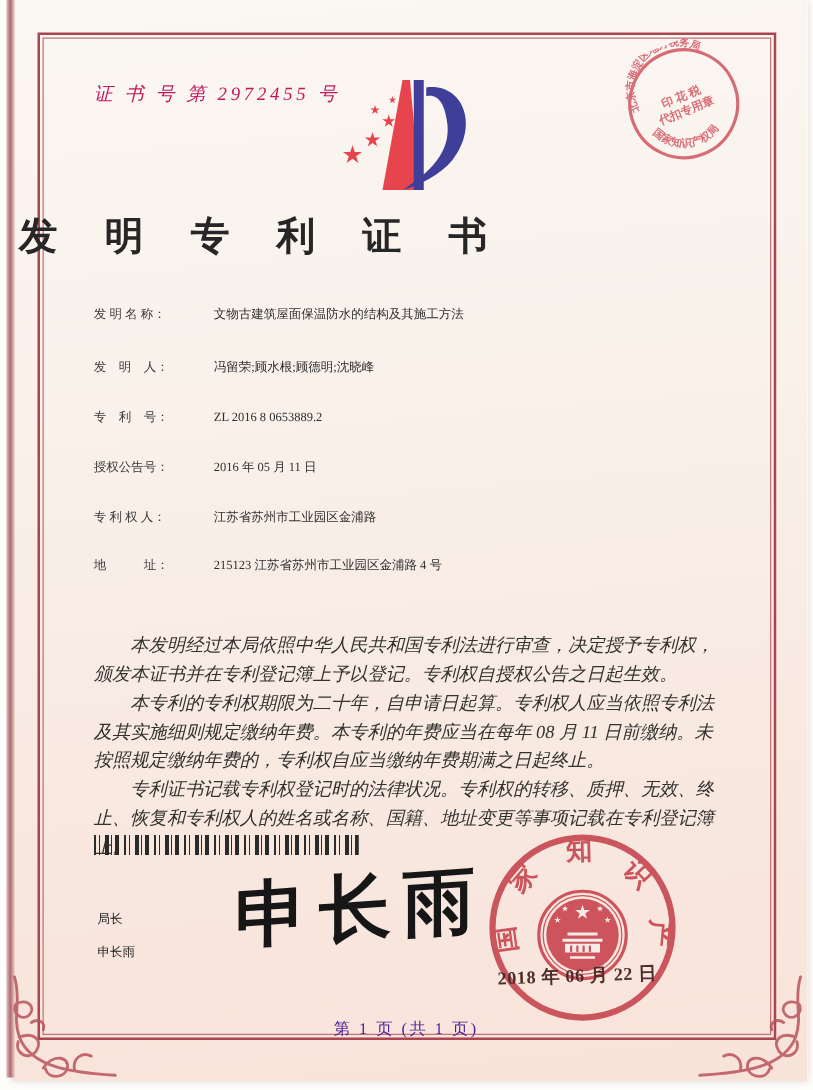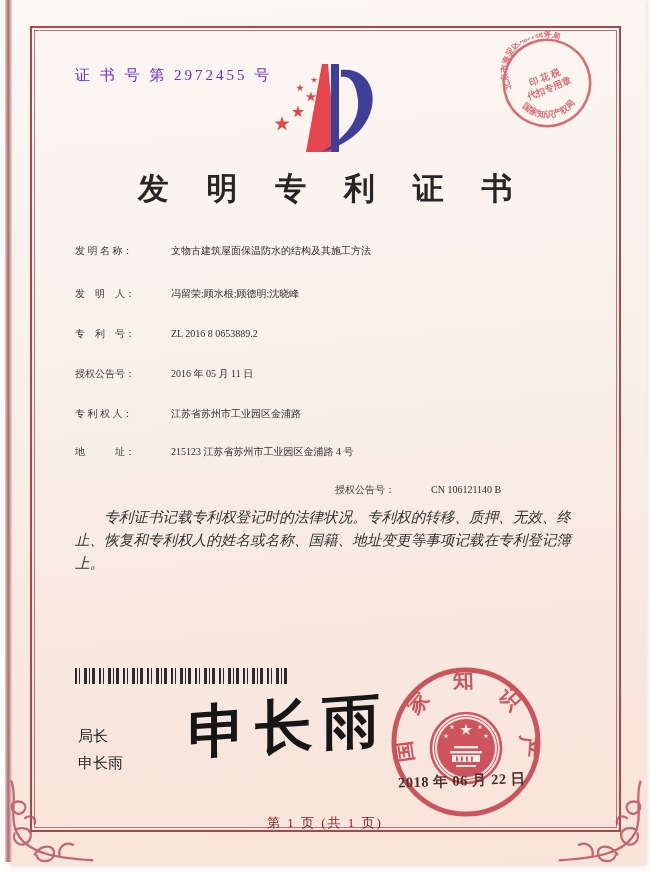"证 书 号 第 2972455" .cert-number { color: #6d28d9 -> #be185d; font-style: none -> italic }
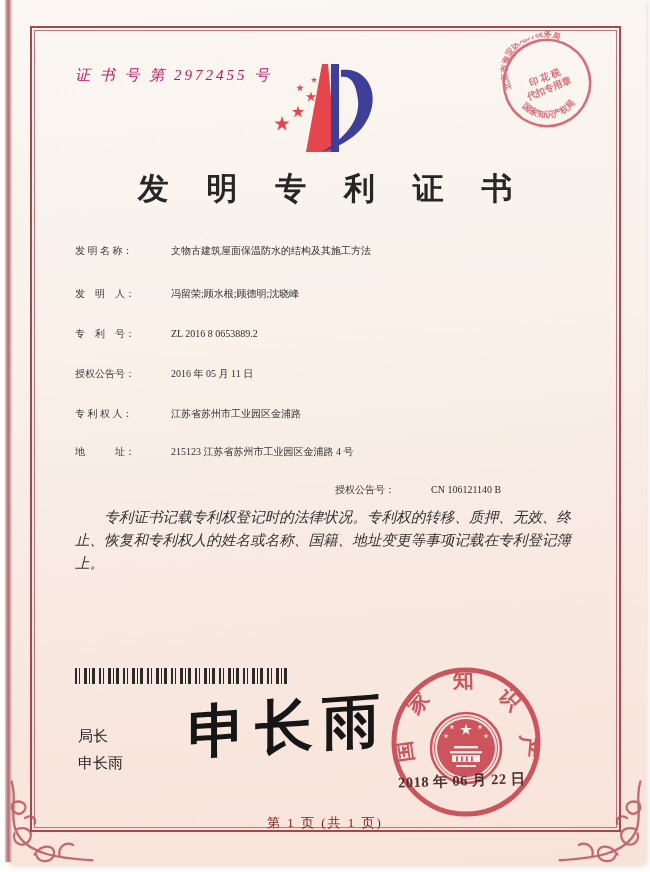"发 明 专 利 证" .title { text-align: center -> none }
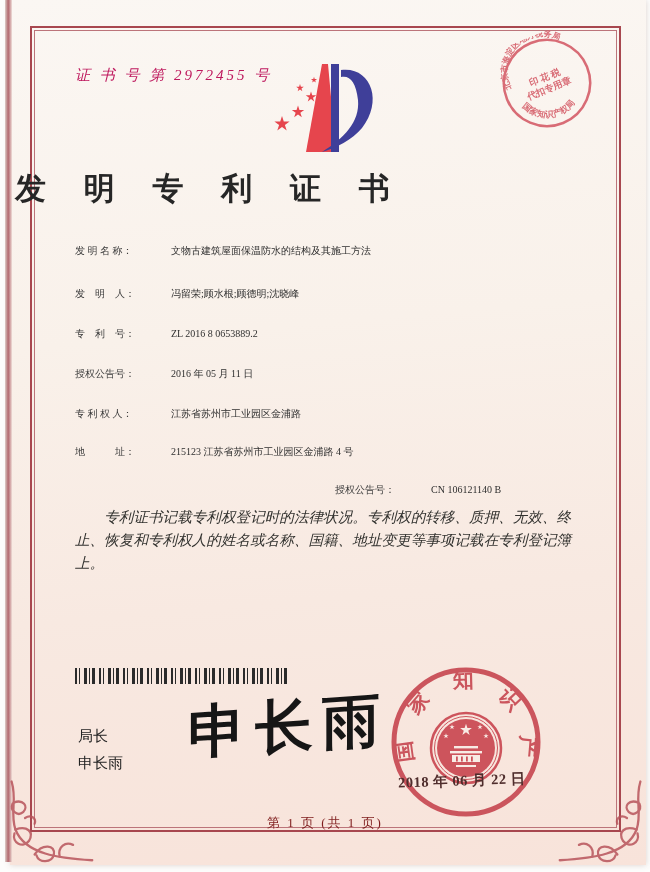"授权公告号： CN 106121140 B" span.grant-col2 { html: <span> <span>授权公告号：</span><span>CN 106121140 B</span> </span> -> none }
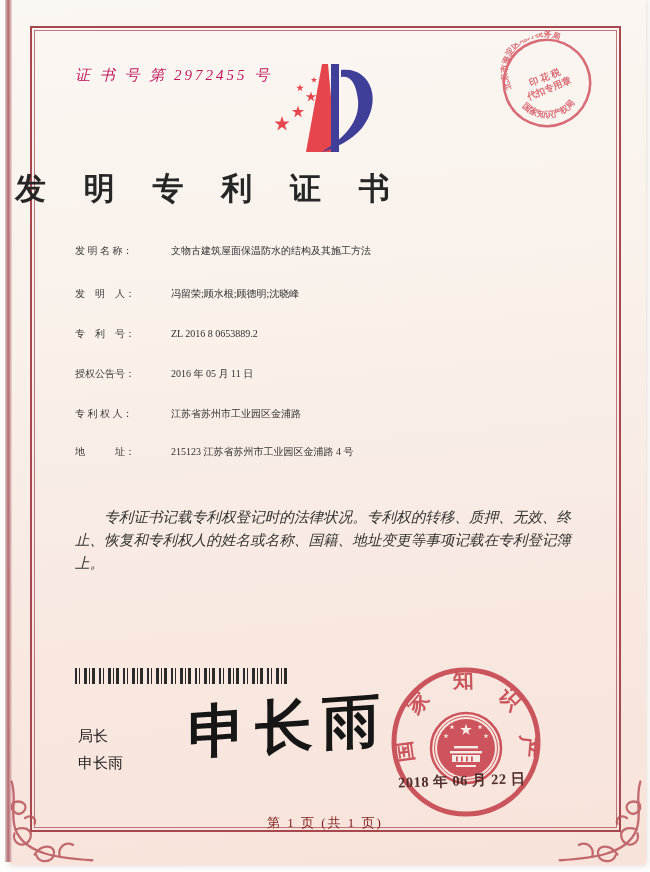"本发明经过本局依照中华人民共和国专利法进行审查，决定授予专利权，颁发本证书并在专" p { html: none -> <p>本发明经过本局依照中华人民共和国专利法进行审查，决定授予专利权，颁发本证书并在专利登记簿上予以登记。专利权自授权公告之日起生效。</p> }
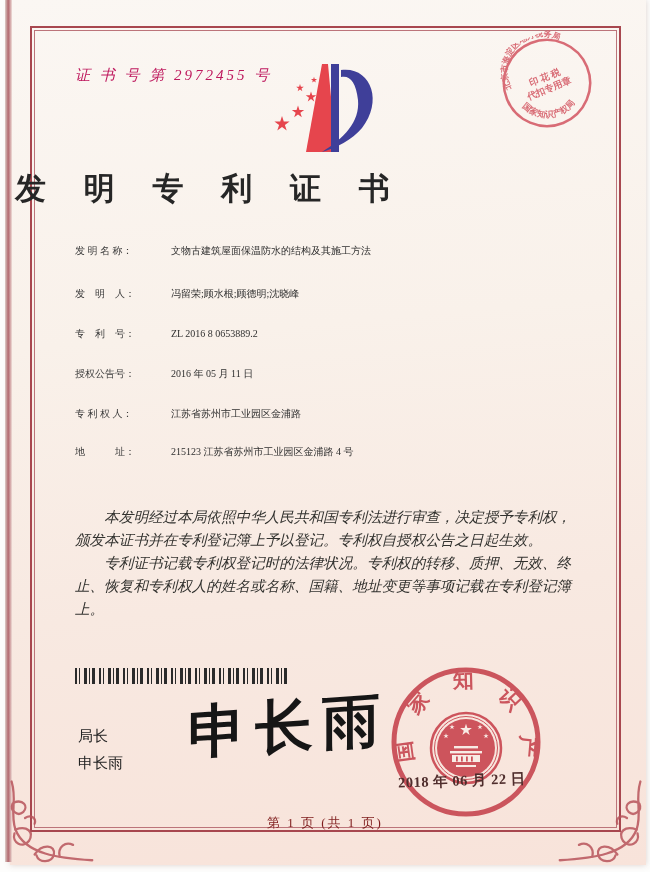"本专利的专利权期限为二十年，自申请日起算。专利权人应当依照专利法及其实施细则规定" p { html: none -> <p>本专利的专利权期限为二十年，自申请日起算。专利权人应当依照专利法及其实施细则规定缴纳年费。本专利的年费应当在每年 08 月 11 日前缴纳。未按照规定缴纳年费的，专利权自应当缴纳年费期满之日起终止。</p> }
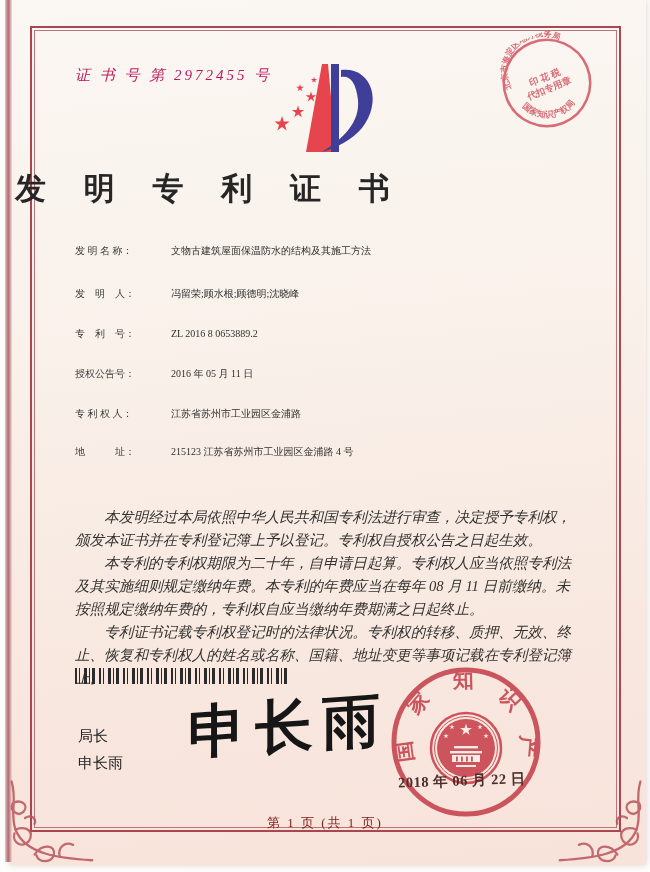"局长" .director-block { font-size: 15px -> 10px }
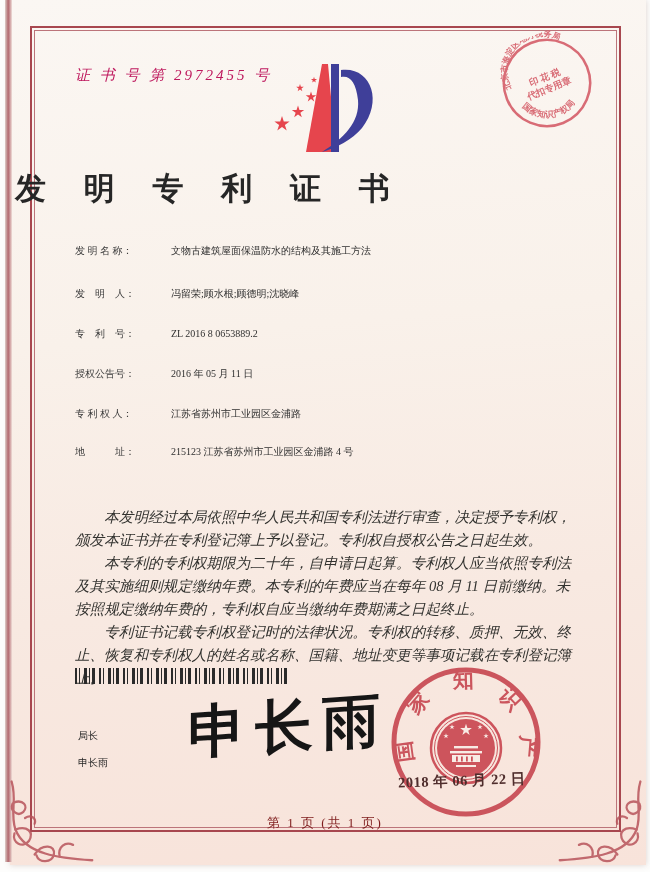"第 1 页 (共 1" .footer { color: #7f1d1d -> #4c1d95 }
